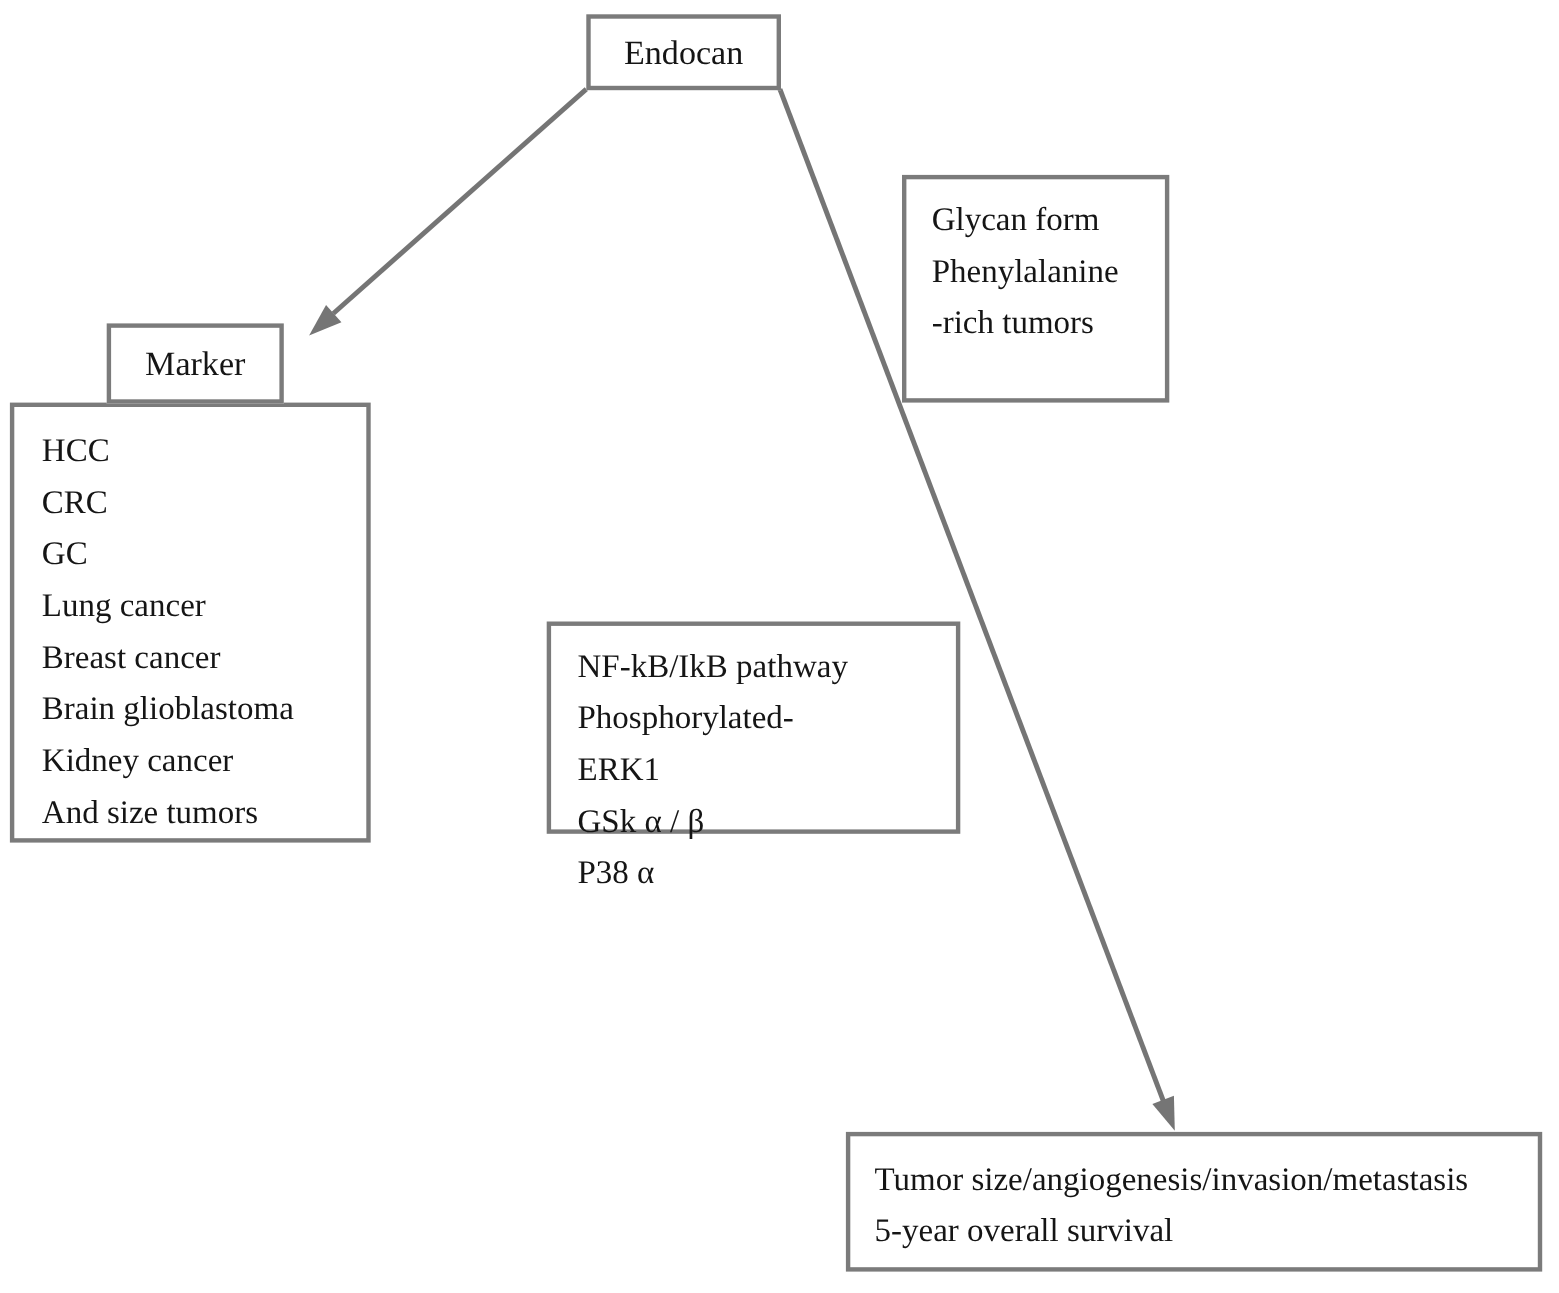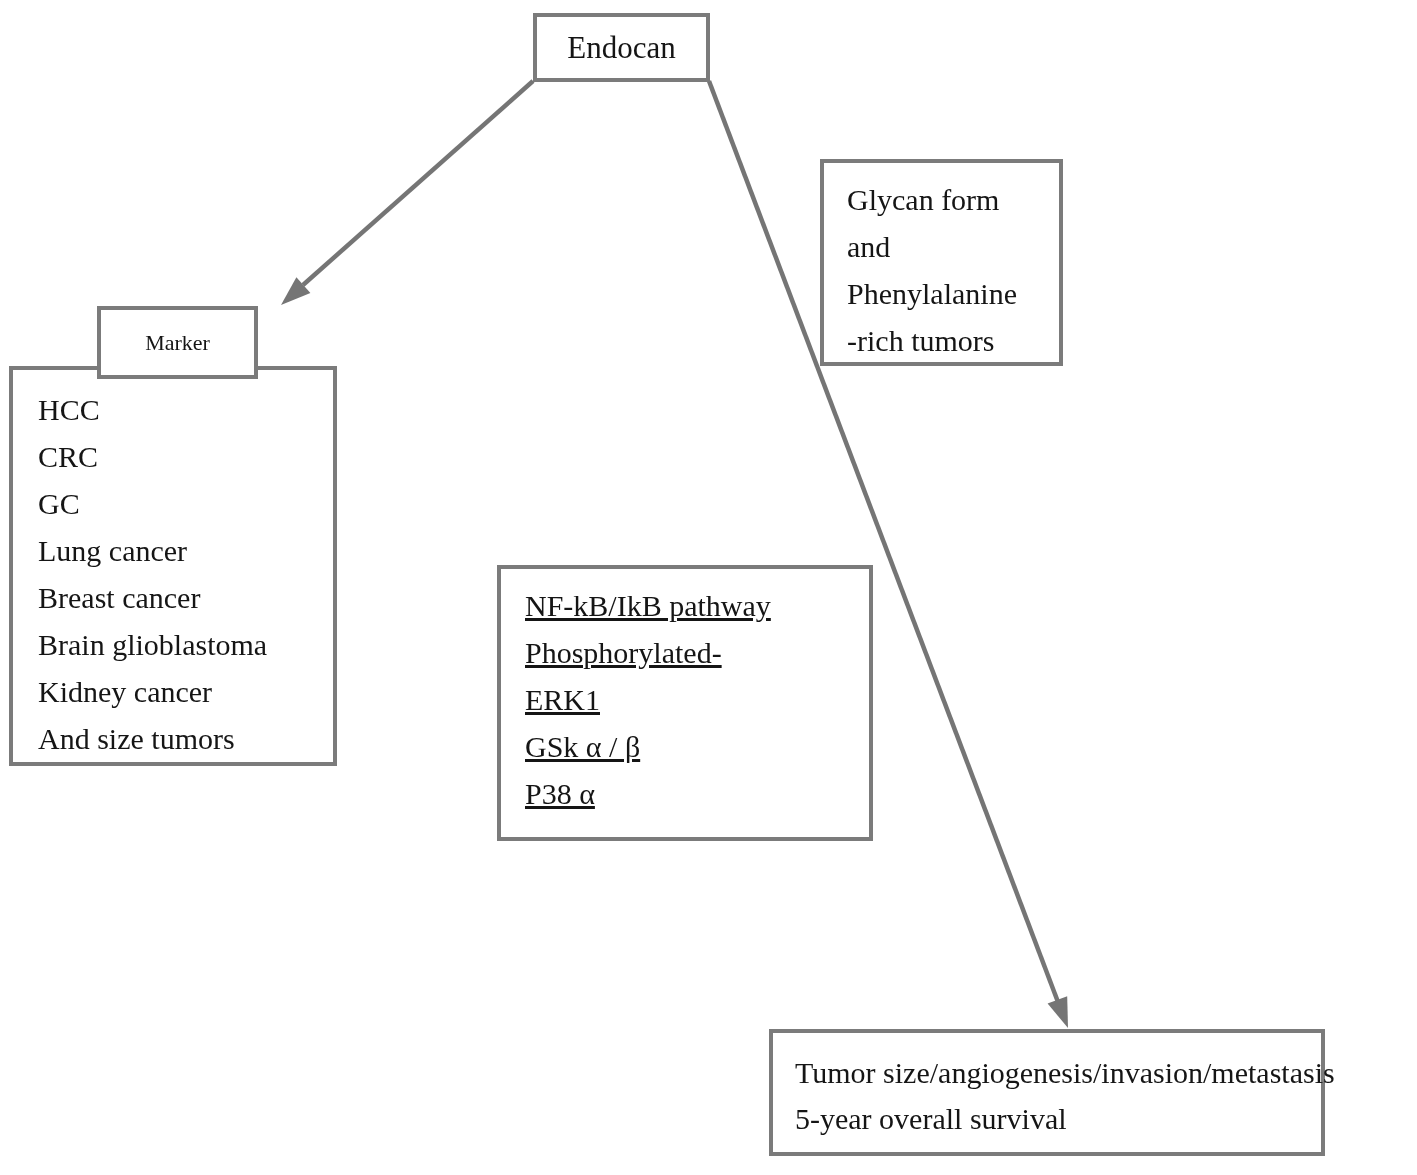"and" div.line { html: <div>and</div> -> none }
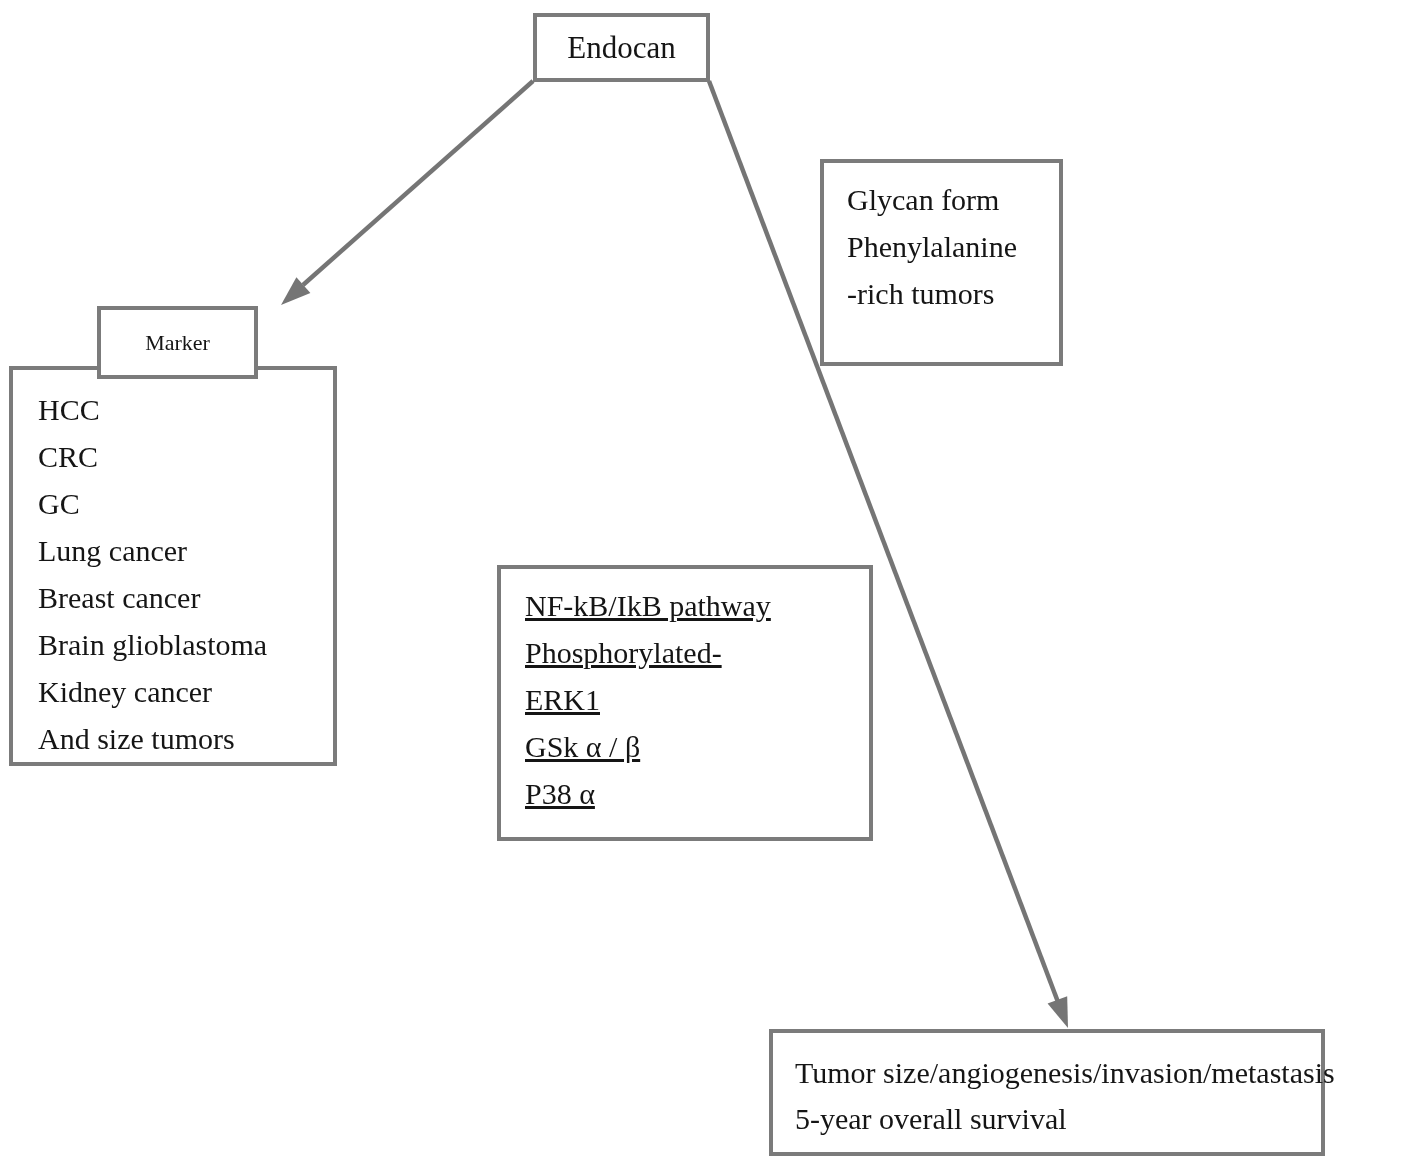"Marker" .marker-box { font-size: 22px -> 31px; top: 306px -> 294px }
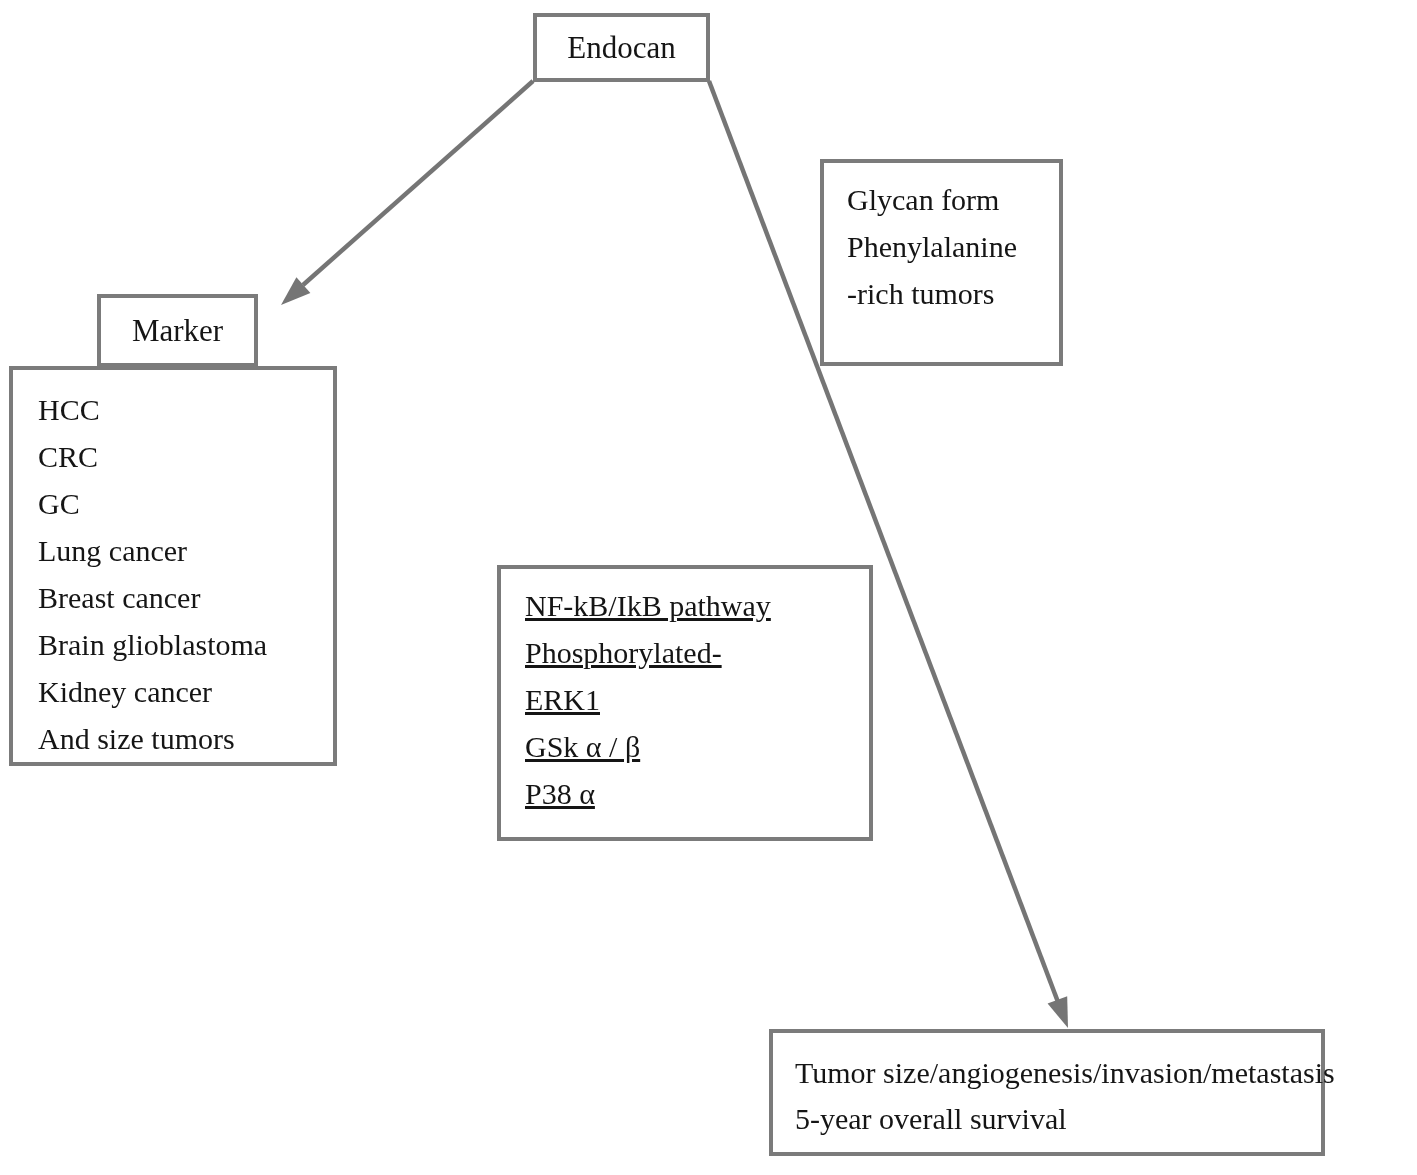"NF-kB/IkB pathway" .pathway-box { height: 276px -> 193px; text-decoration: underline -> none }
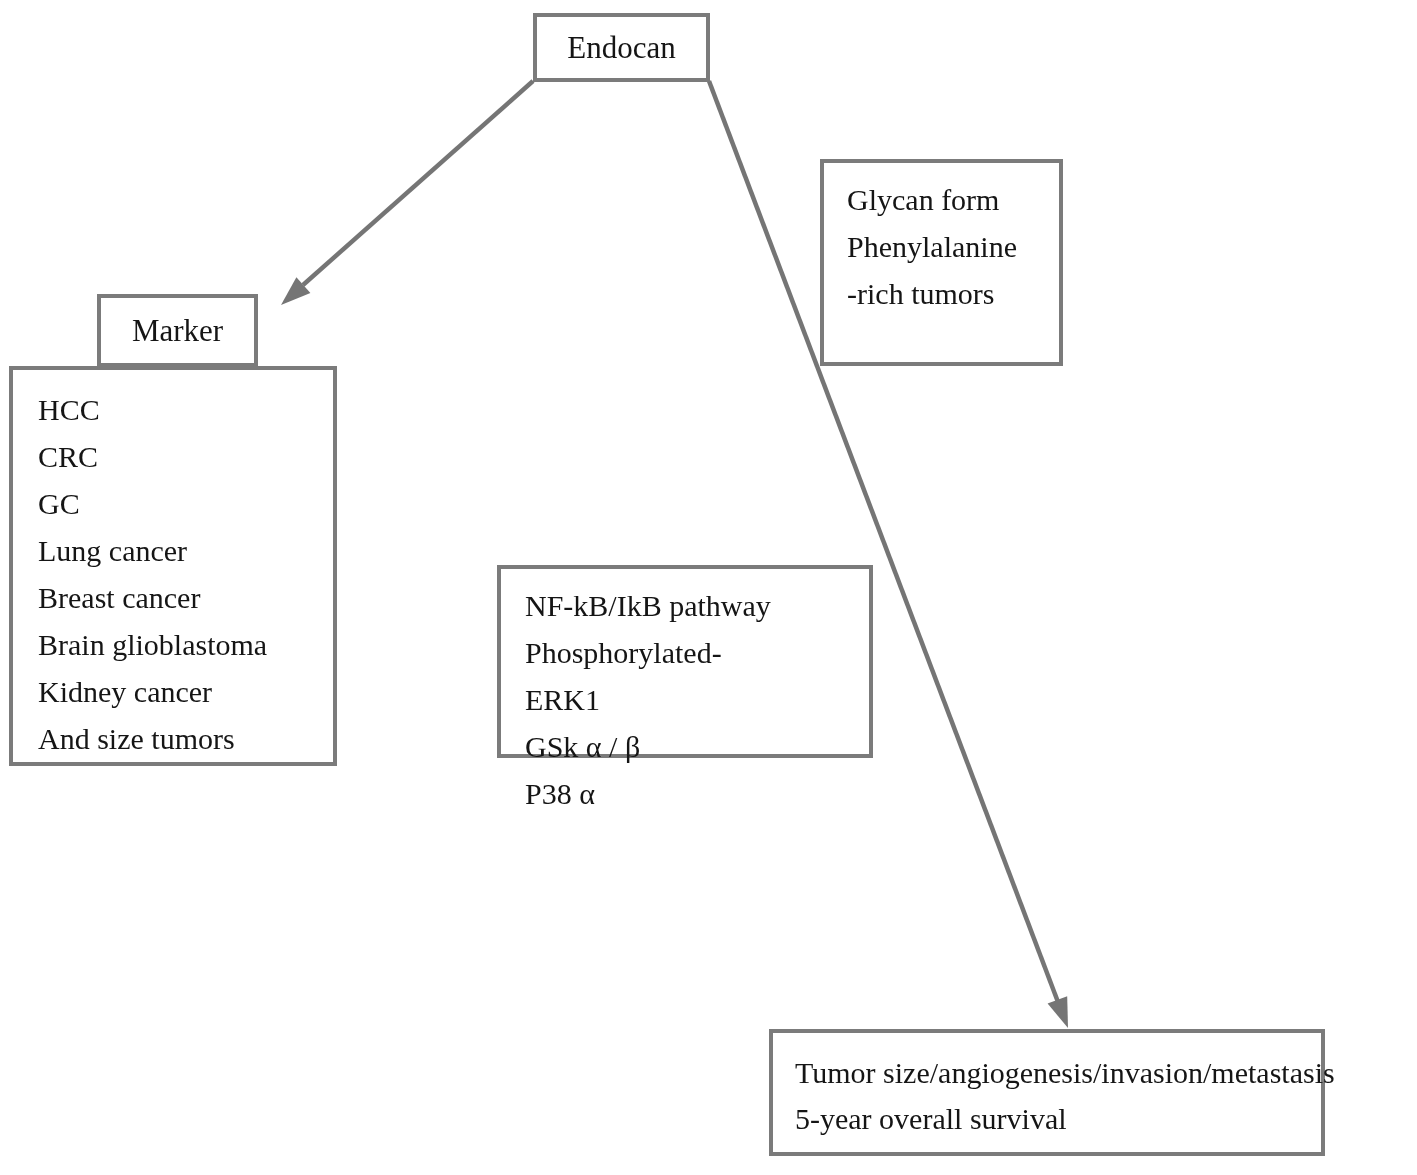"Tumor" .outcome-box { width: 556px -> 633px }
